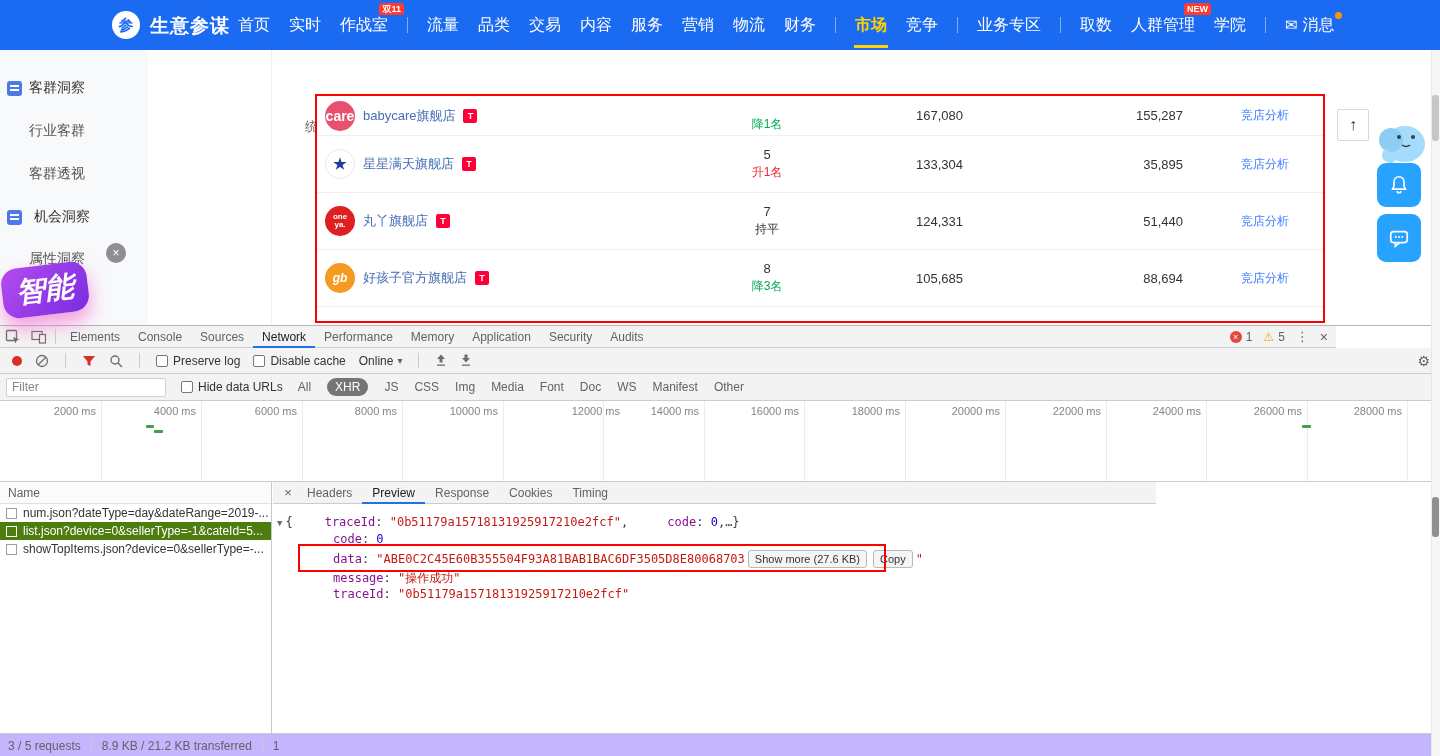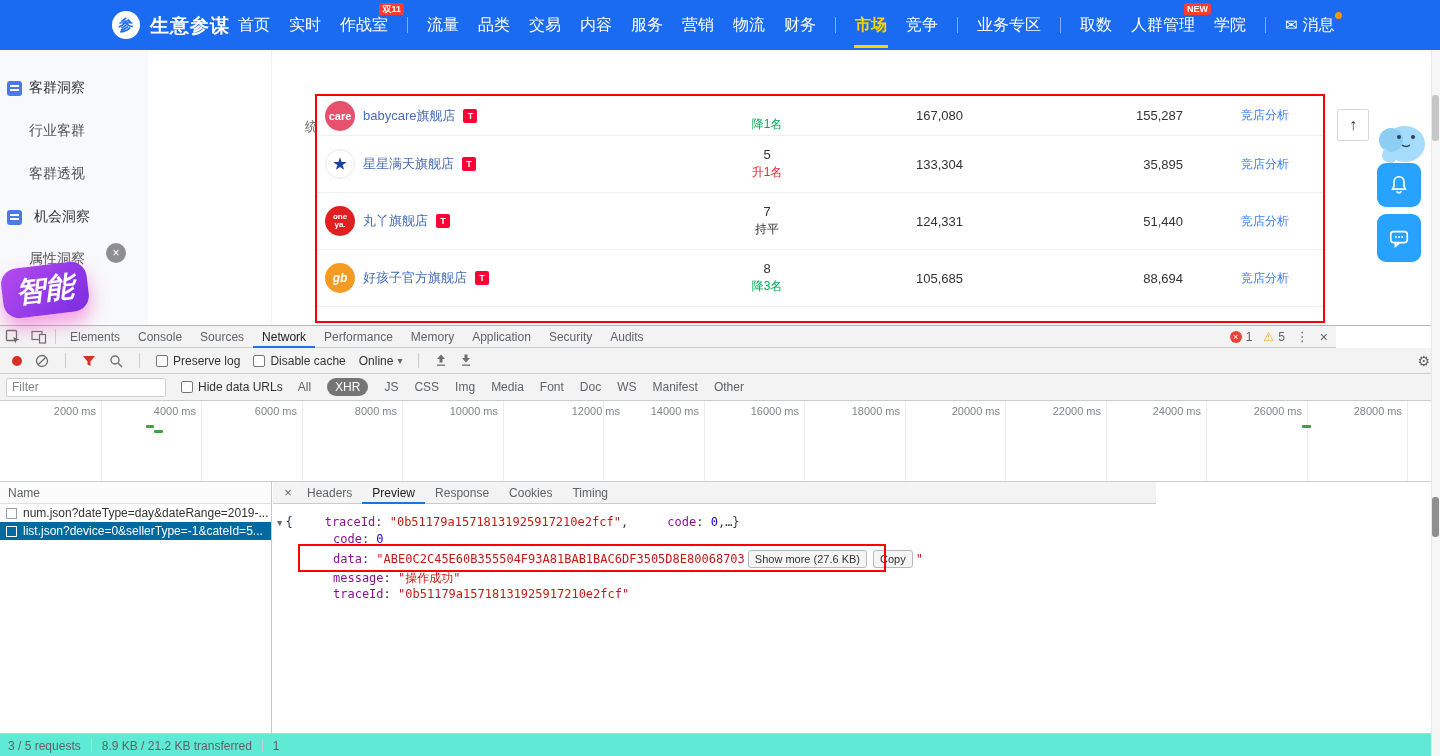"care" .store-logo { font-size: 11px -> 14px }
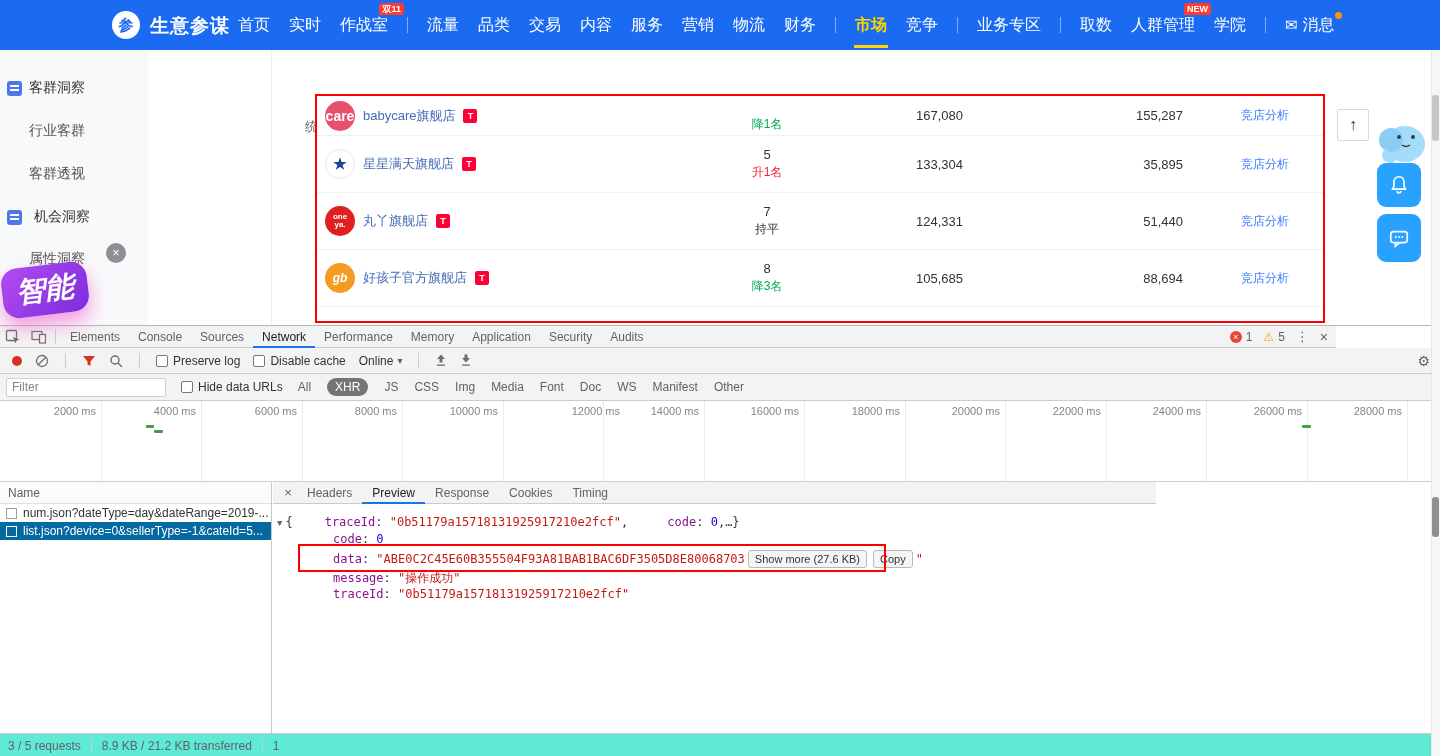"list.json?device=0&sellerType=-1&cateId=" .req-row.selected { background: #0369a1 -> #4d7c0f }
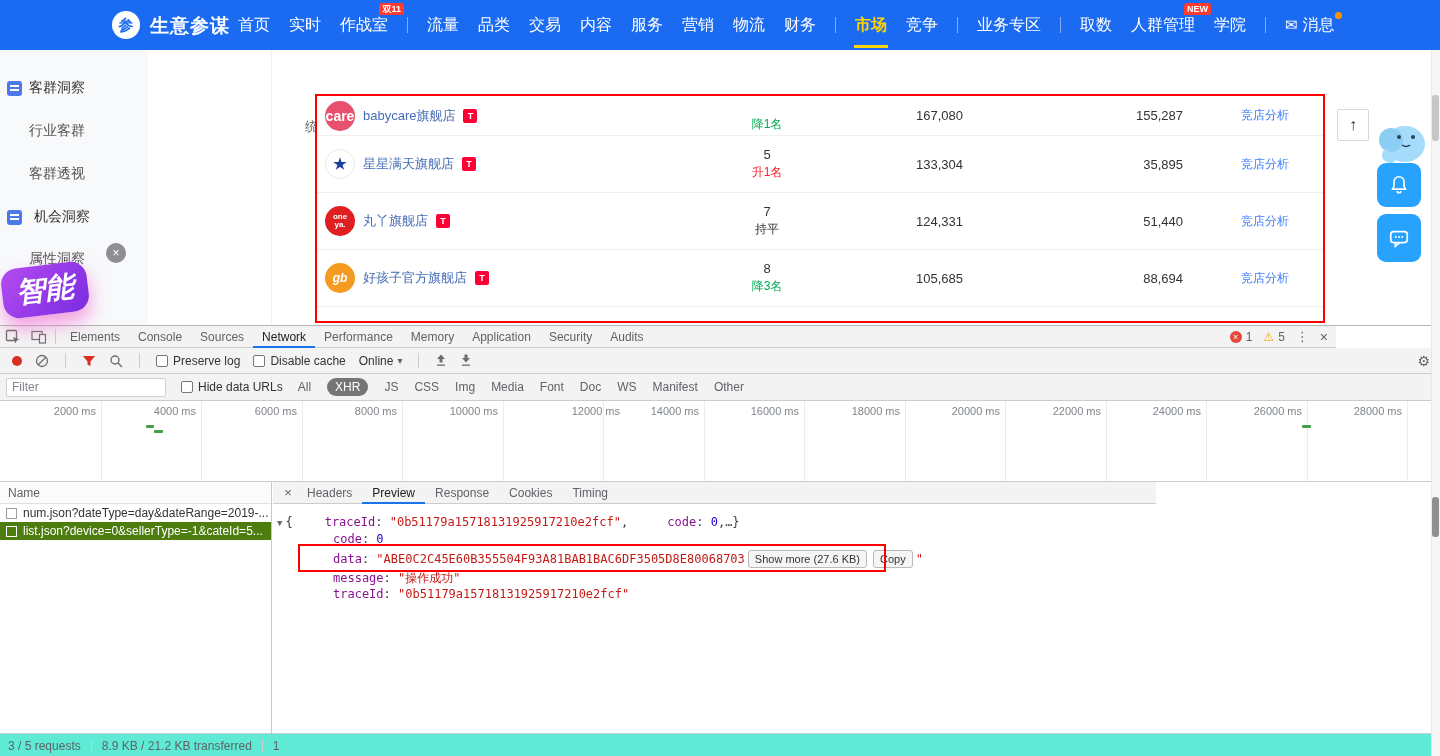"showTopItems.json?device=0&sellerType=-." div.req-row { html: none -> <div> <span></span> <span>showTopItems.json?device=0&amp;sellerType=-...</span> </div> }
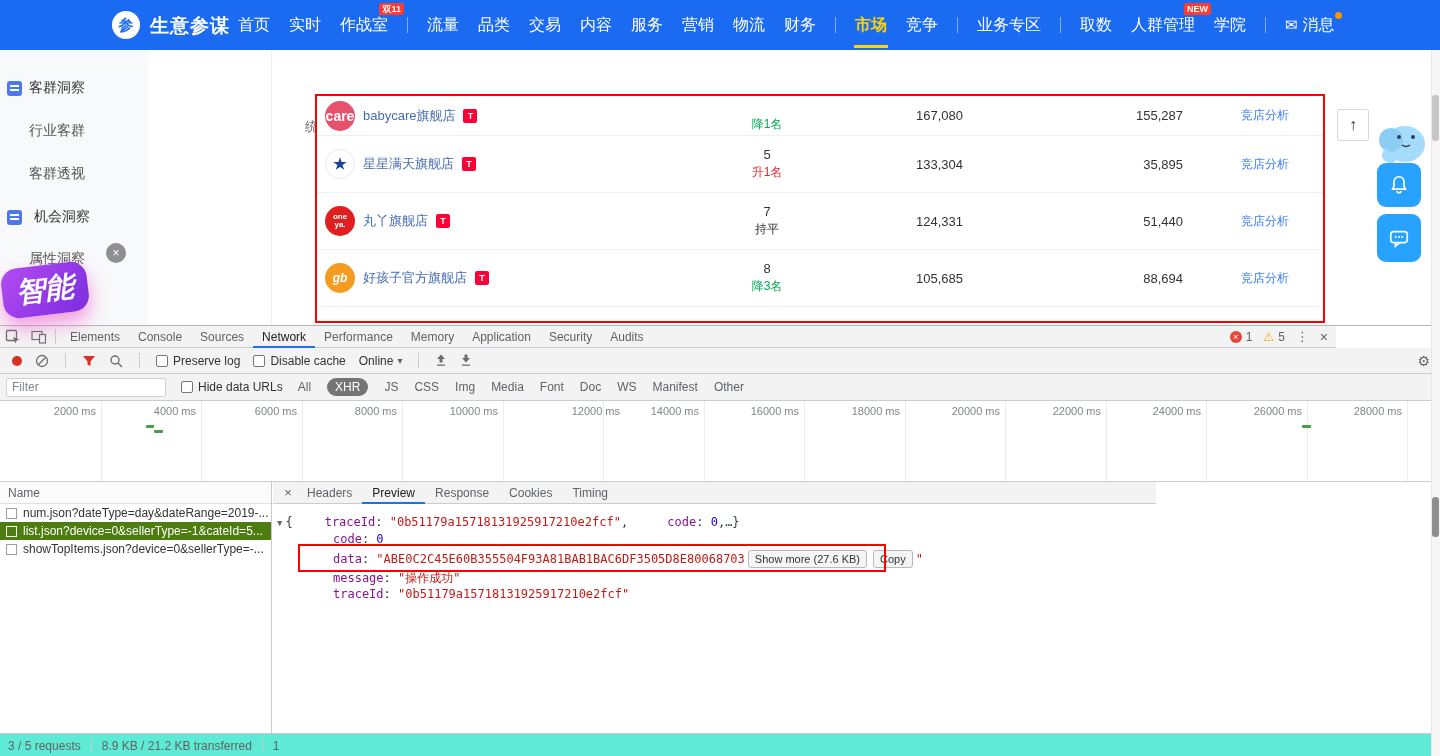"3 / 5 requests" .dt-status { background: #5eead4 -> #c4b5fd }
